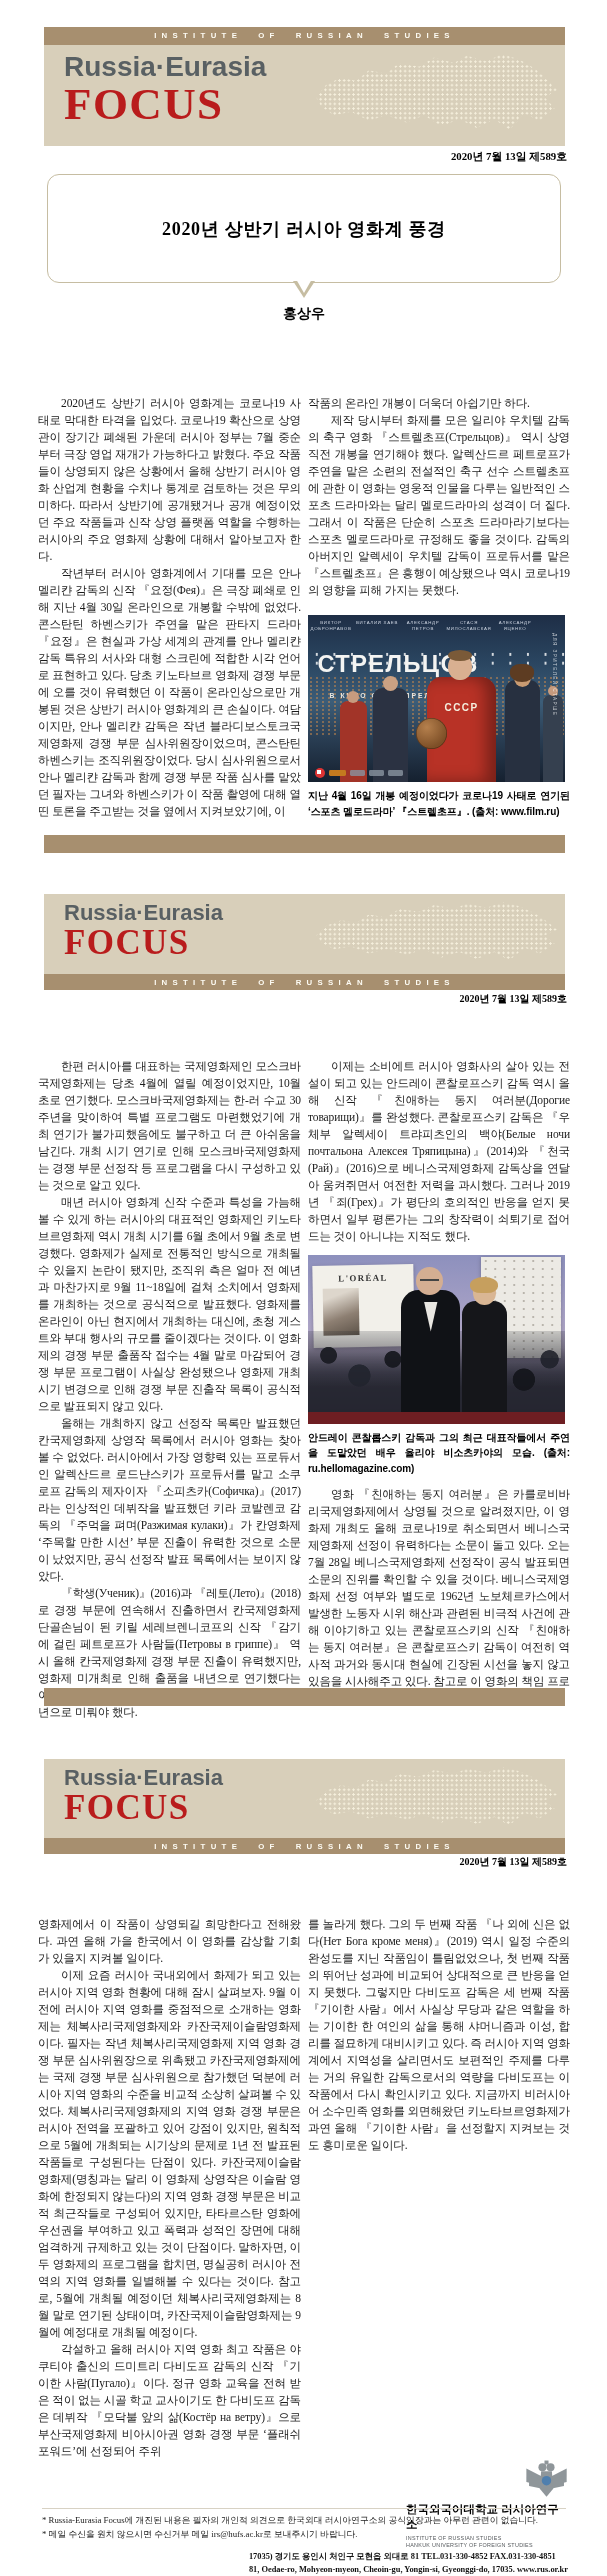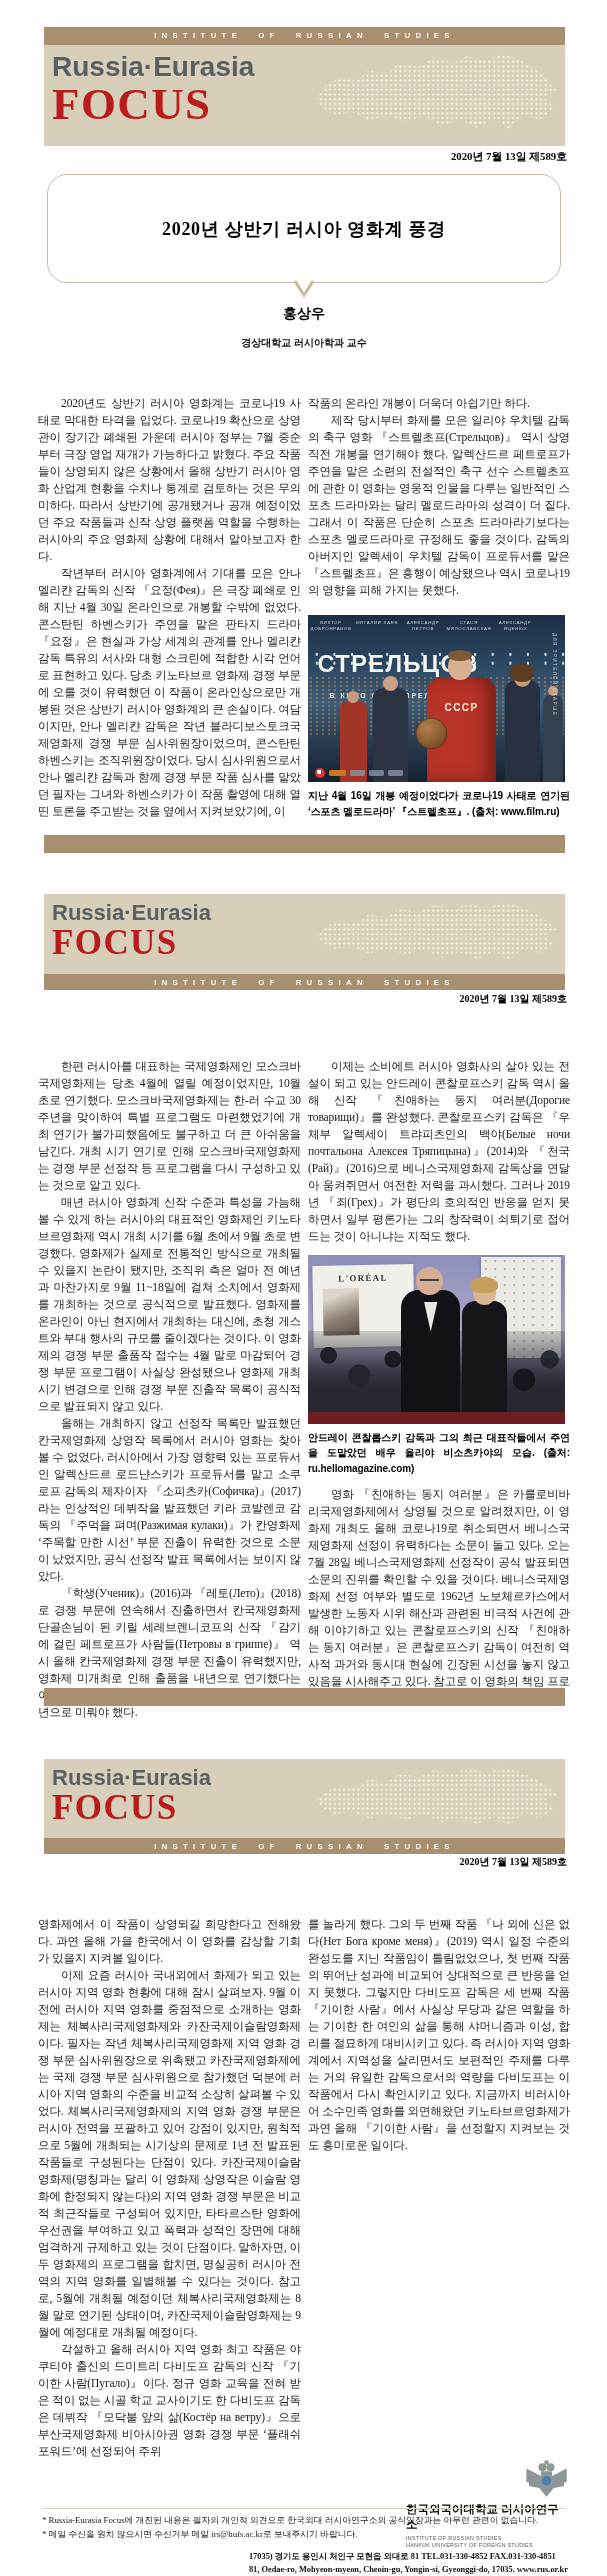"Russia·Eurasia" .brand { left: 8px -> 20px }
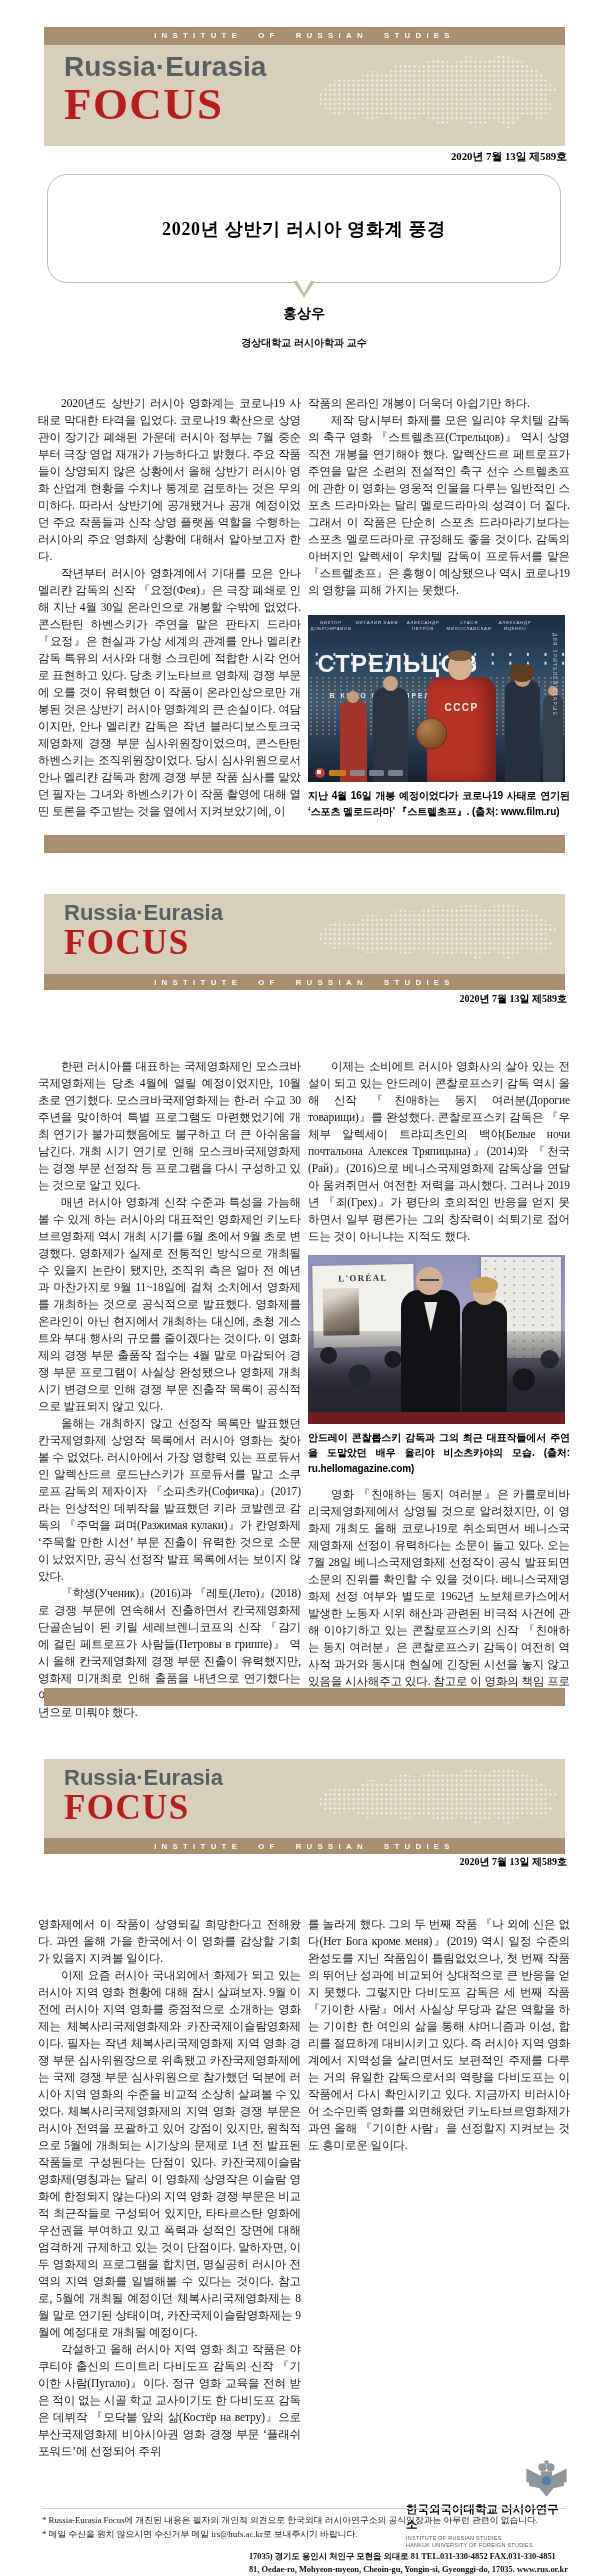"2020년 상반기 러시아 영화계 풍경" .title-bubble { border-radius: 20px -> 12px }
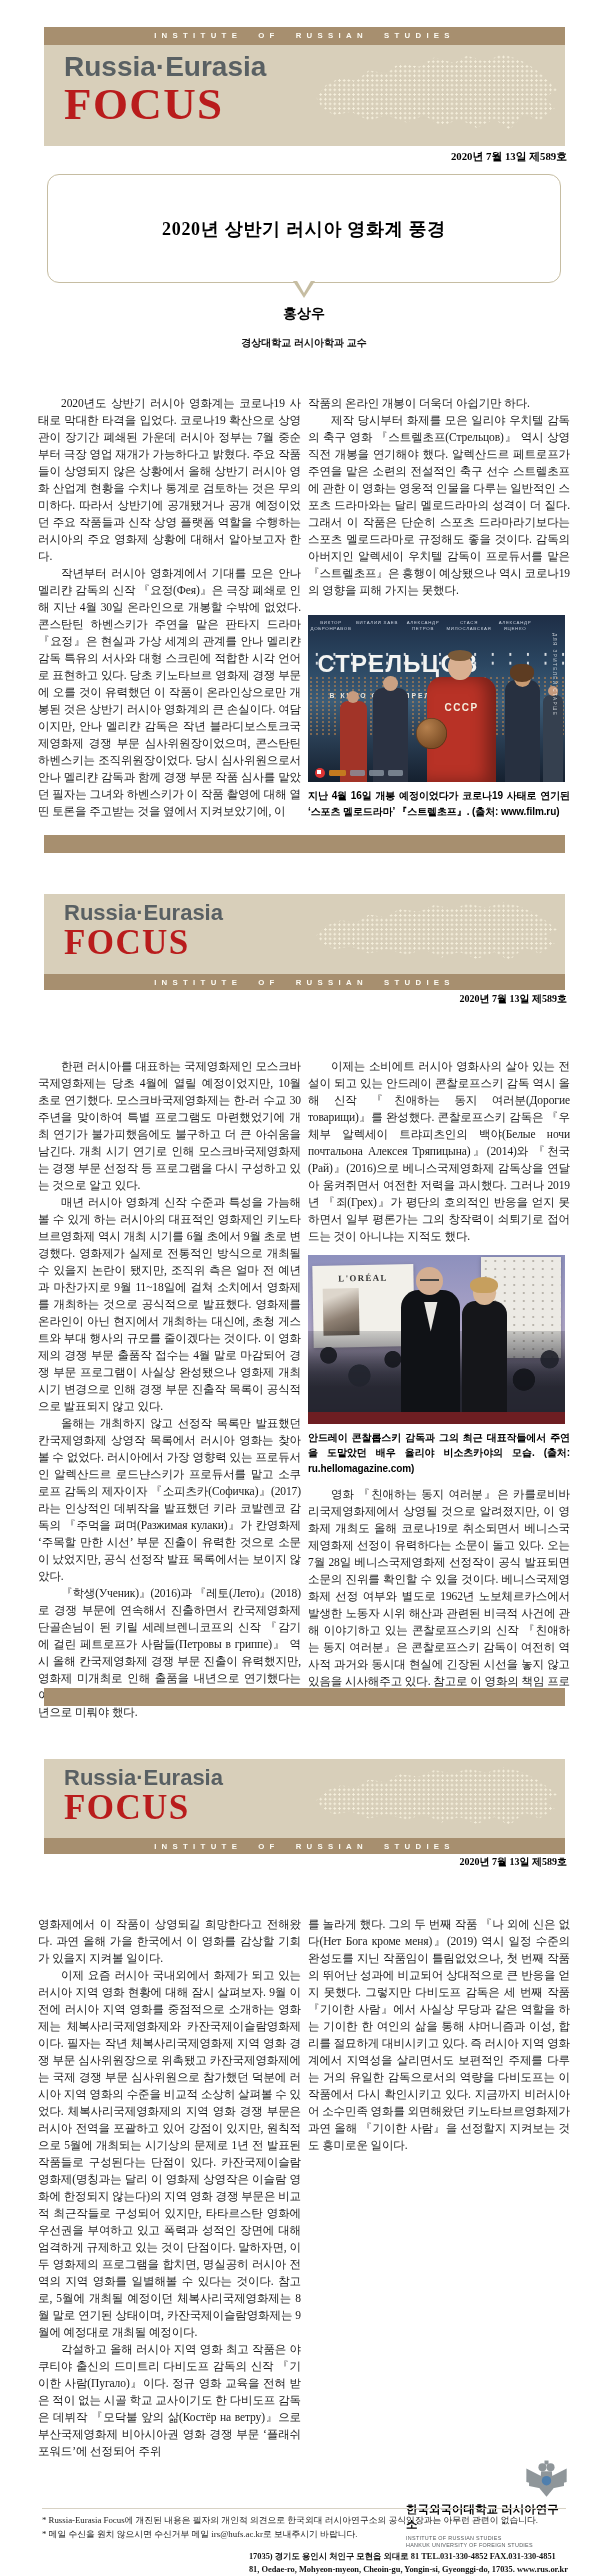"경상대학교 러시아학과 교수" div.affil { html: <div>경상대학교 러시아학과 교수</div> -> none }
